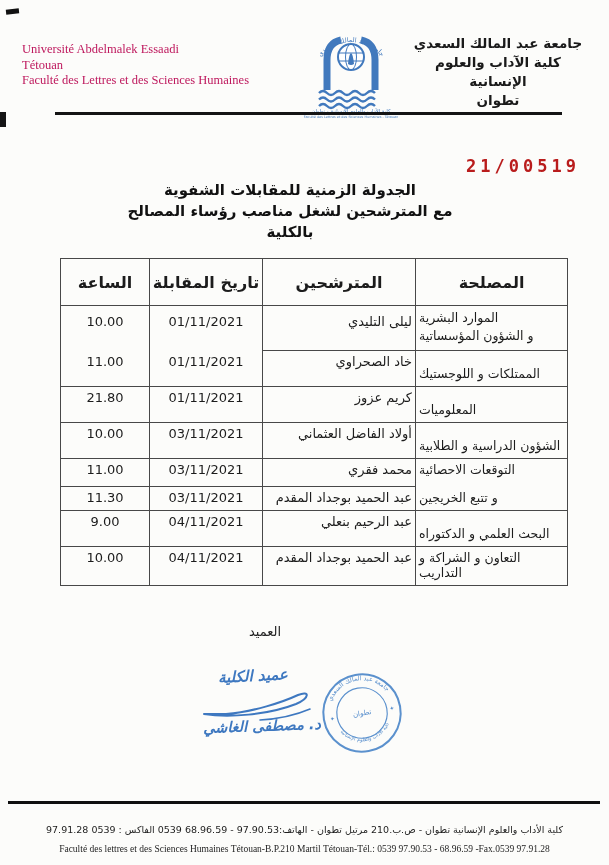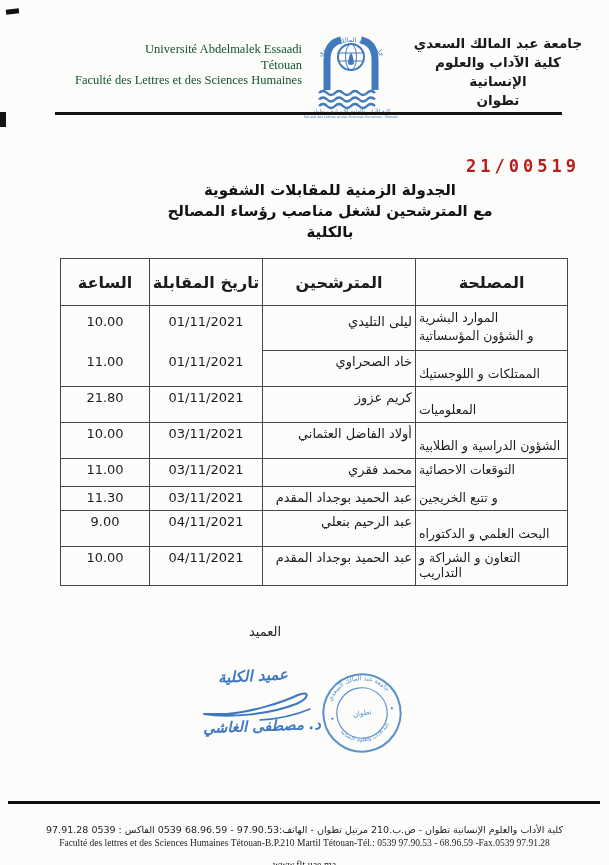"Université Abdelmalek Essaadi" .header-left { color: #14532d -> #be185d; text-align: right -> left }
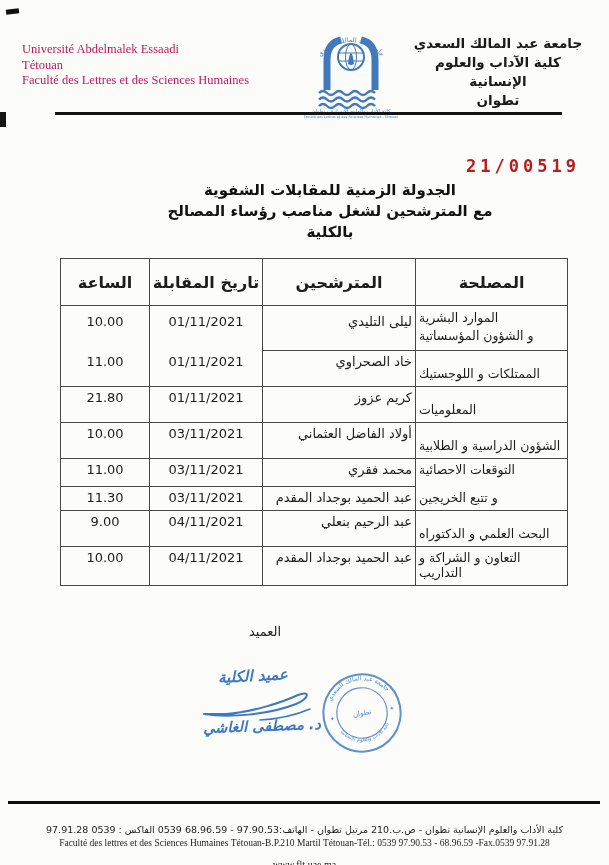"الجدولة الزمنية للمقابلات الشفوية" .title-block { margin-left: 40px -> none }
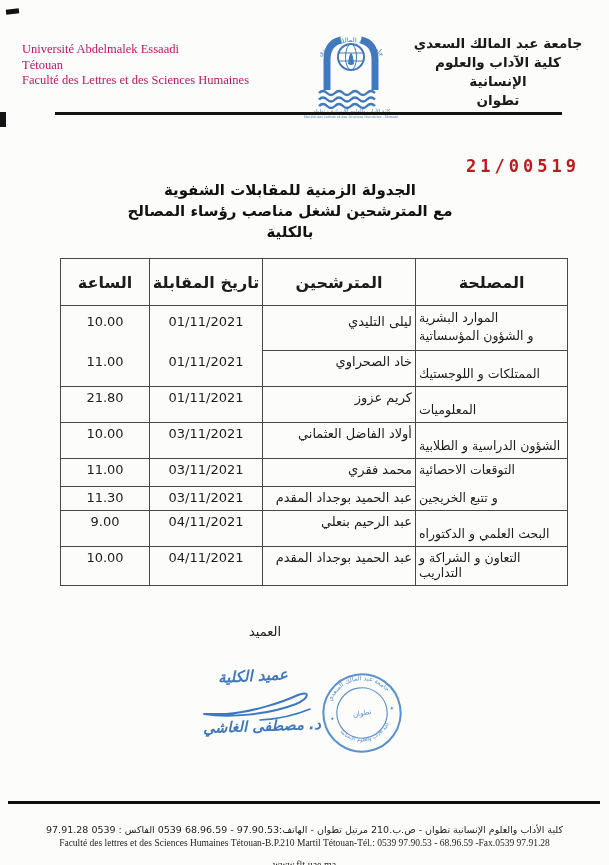"Faculté des lettres et des Sciences Humaines Tétouan-B.P.210" .f-fr { margin-top: 1px -> 7px }
